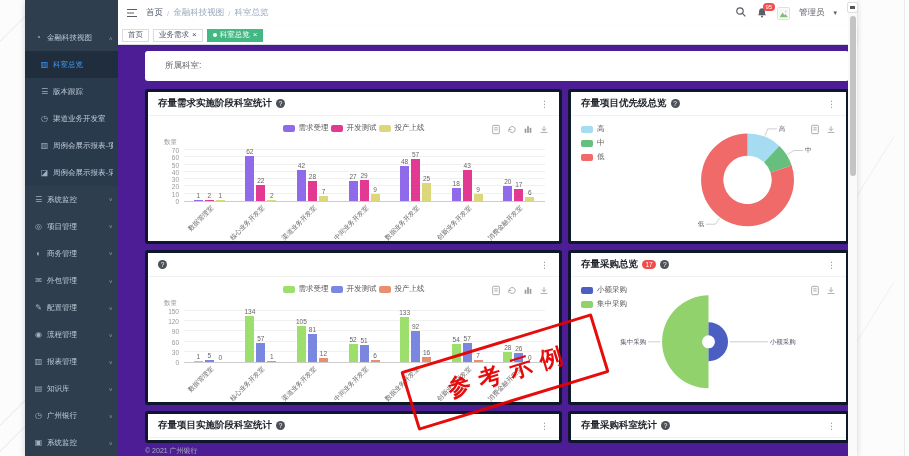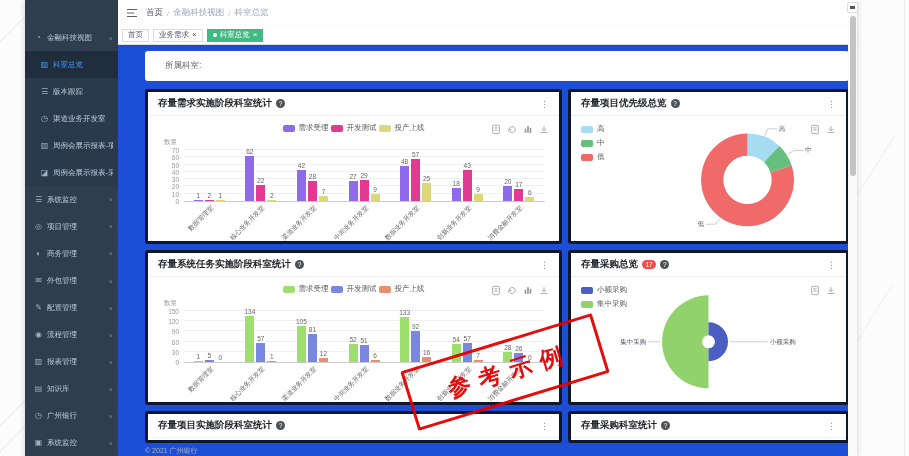"首页" .main { background: #1d4ed8 -> #4c1d95 }
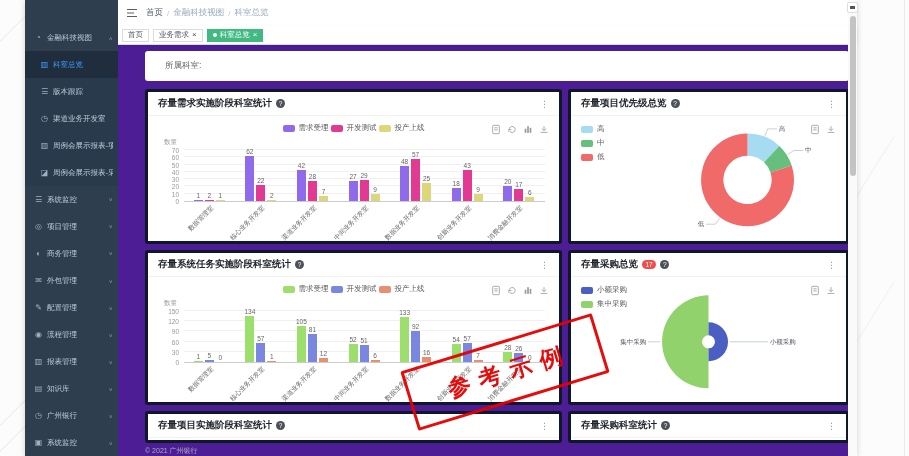"管理员" div.nav-right { html: none -> <div> <span> <svg> <circle></circle> <line></line> </svg> </span> <span> <svg> <path></path> <circle></circle> </svg> <i>95</i> </span> <span> <svg> <rect></rect> <polygon></polygon> <circle></circle> </svg> </span> <span>管理员</span> <span>▾</span> </div> }
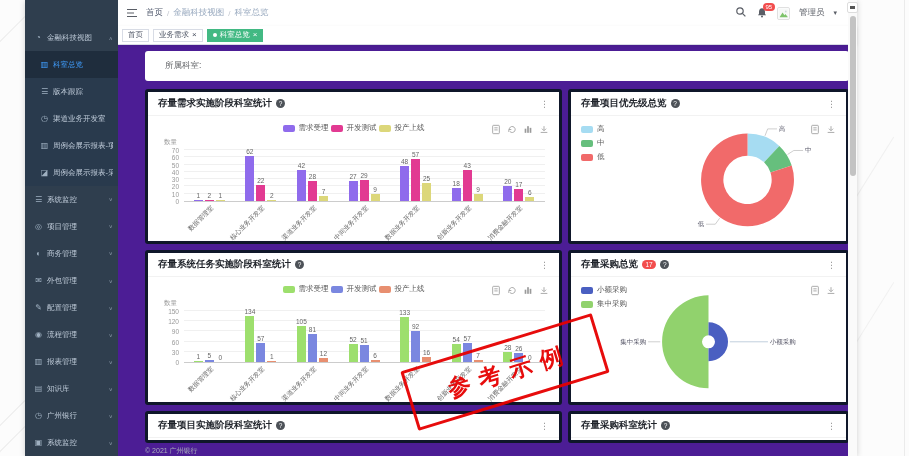"存量系统任务实施阶段科室统计" span.card-title { html: <span>存量系统任务实施阶段科室统计</span> -> none }
